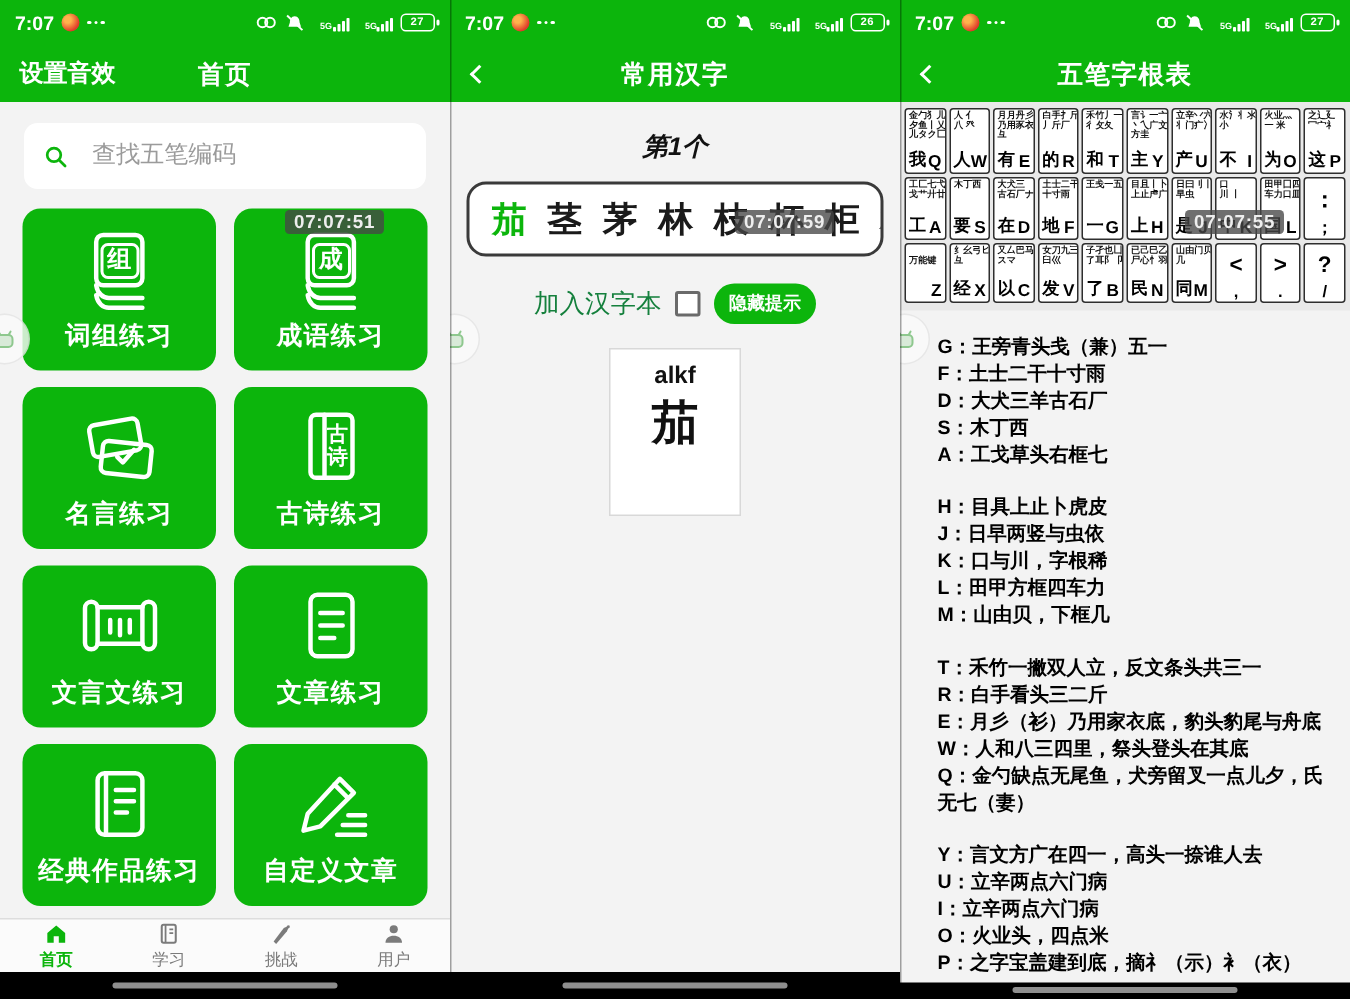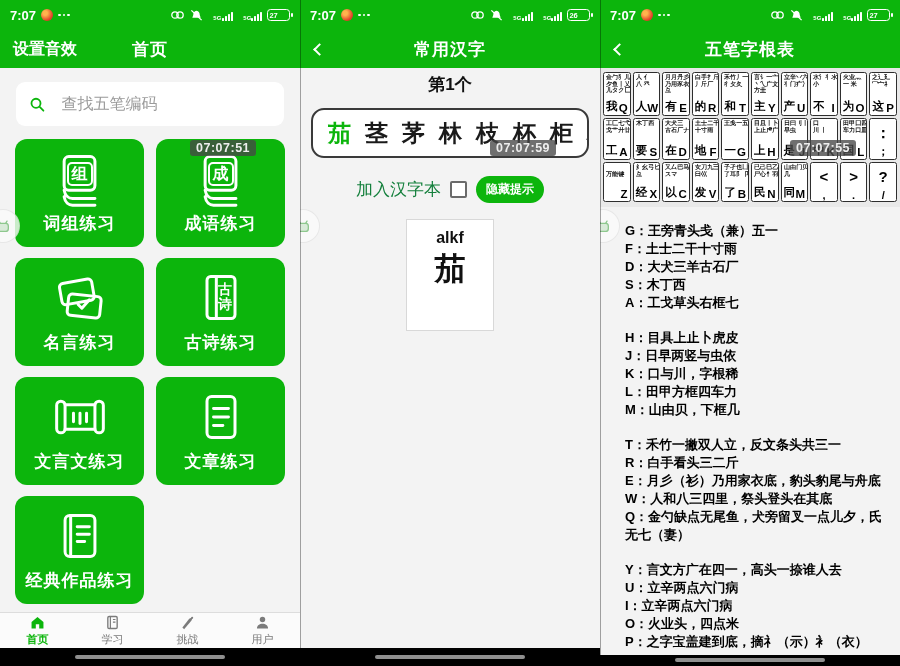"27" .batt { font-family: none -> Liberation Mono, monospace; justify-content: none -> center }
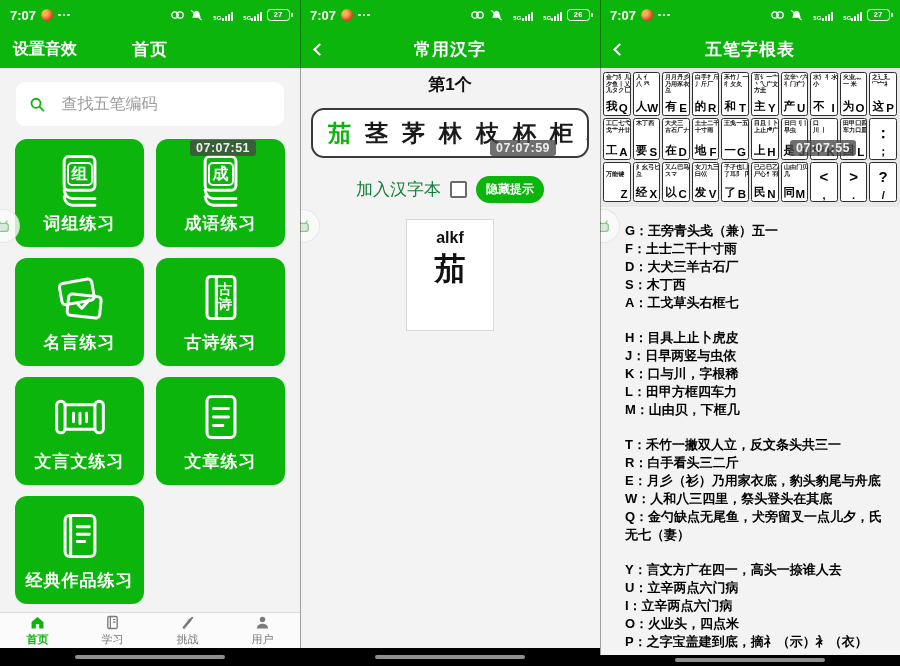"第1个" .counter { font-style: none -> italic; margin-top: 5px -> 18px }
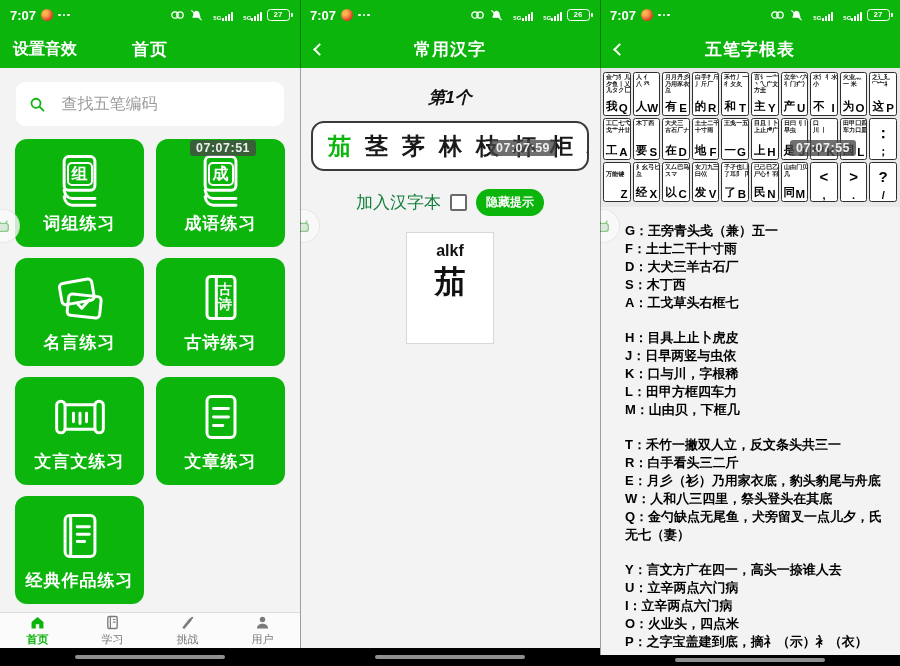"自定义文章" div.gbtn { html: none -> <div> <span> <svg> <path></path> <path></path> </svg> </span> <span>自定义文章</span> </div> }
